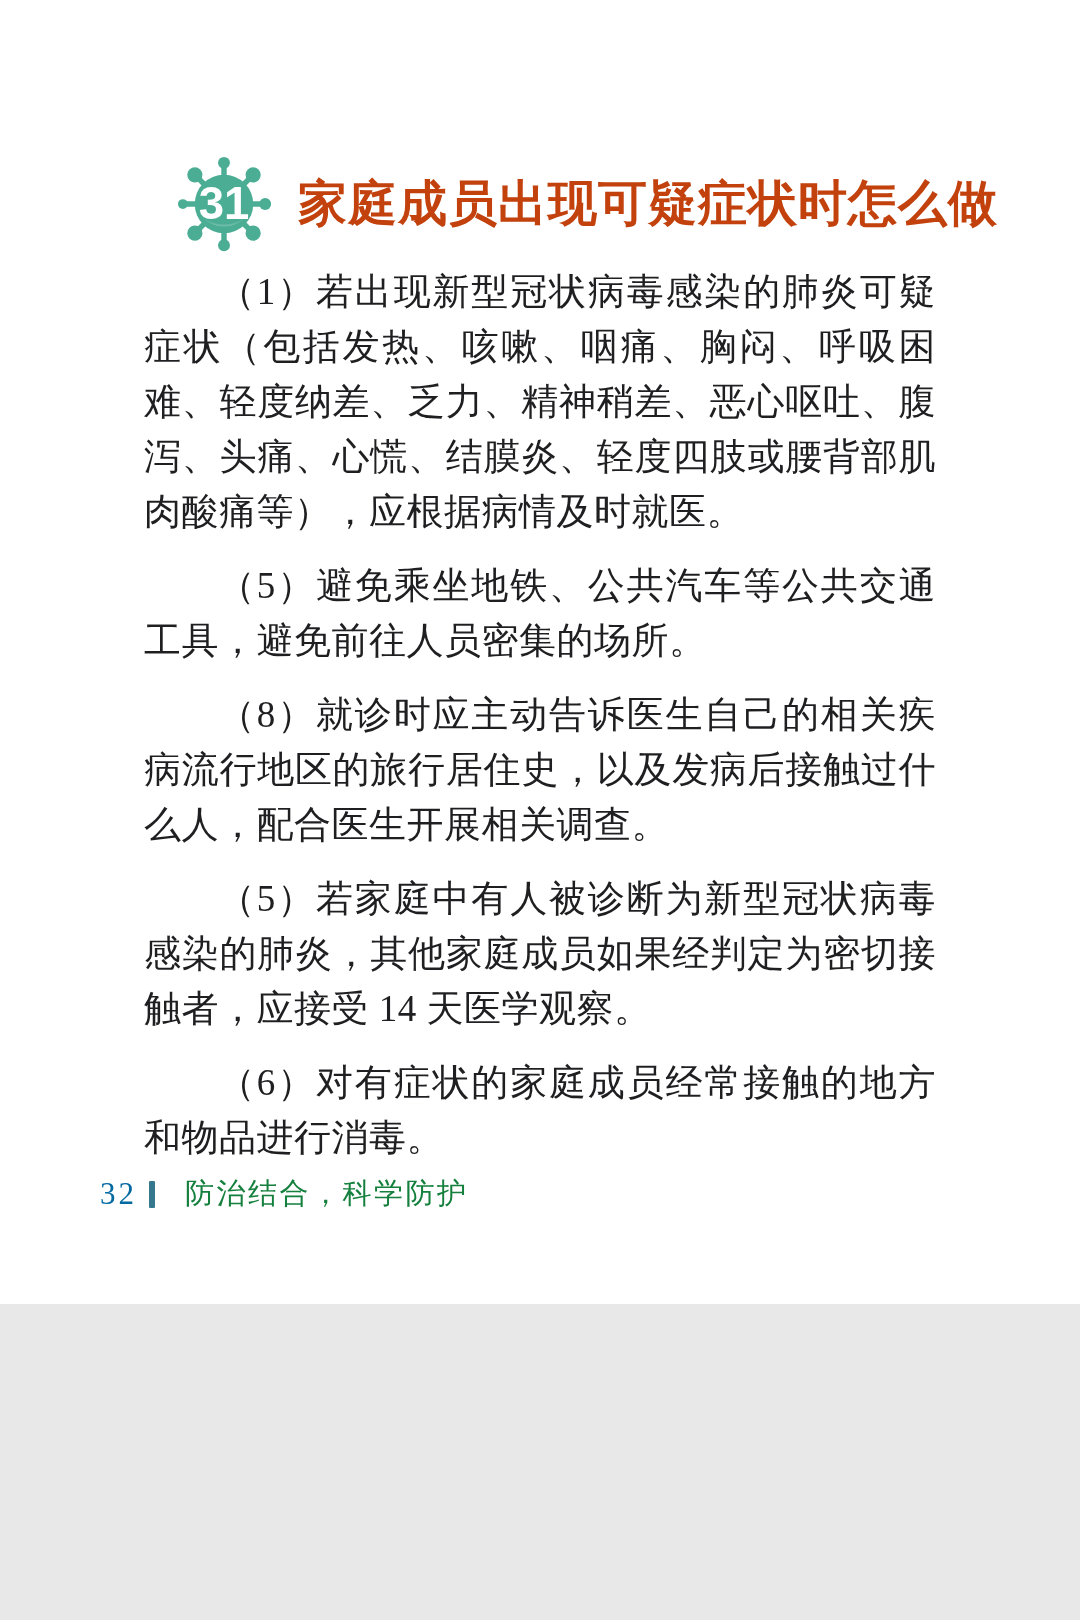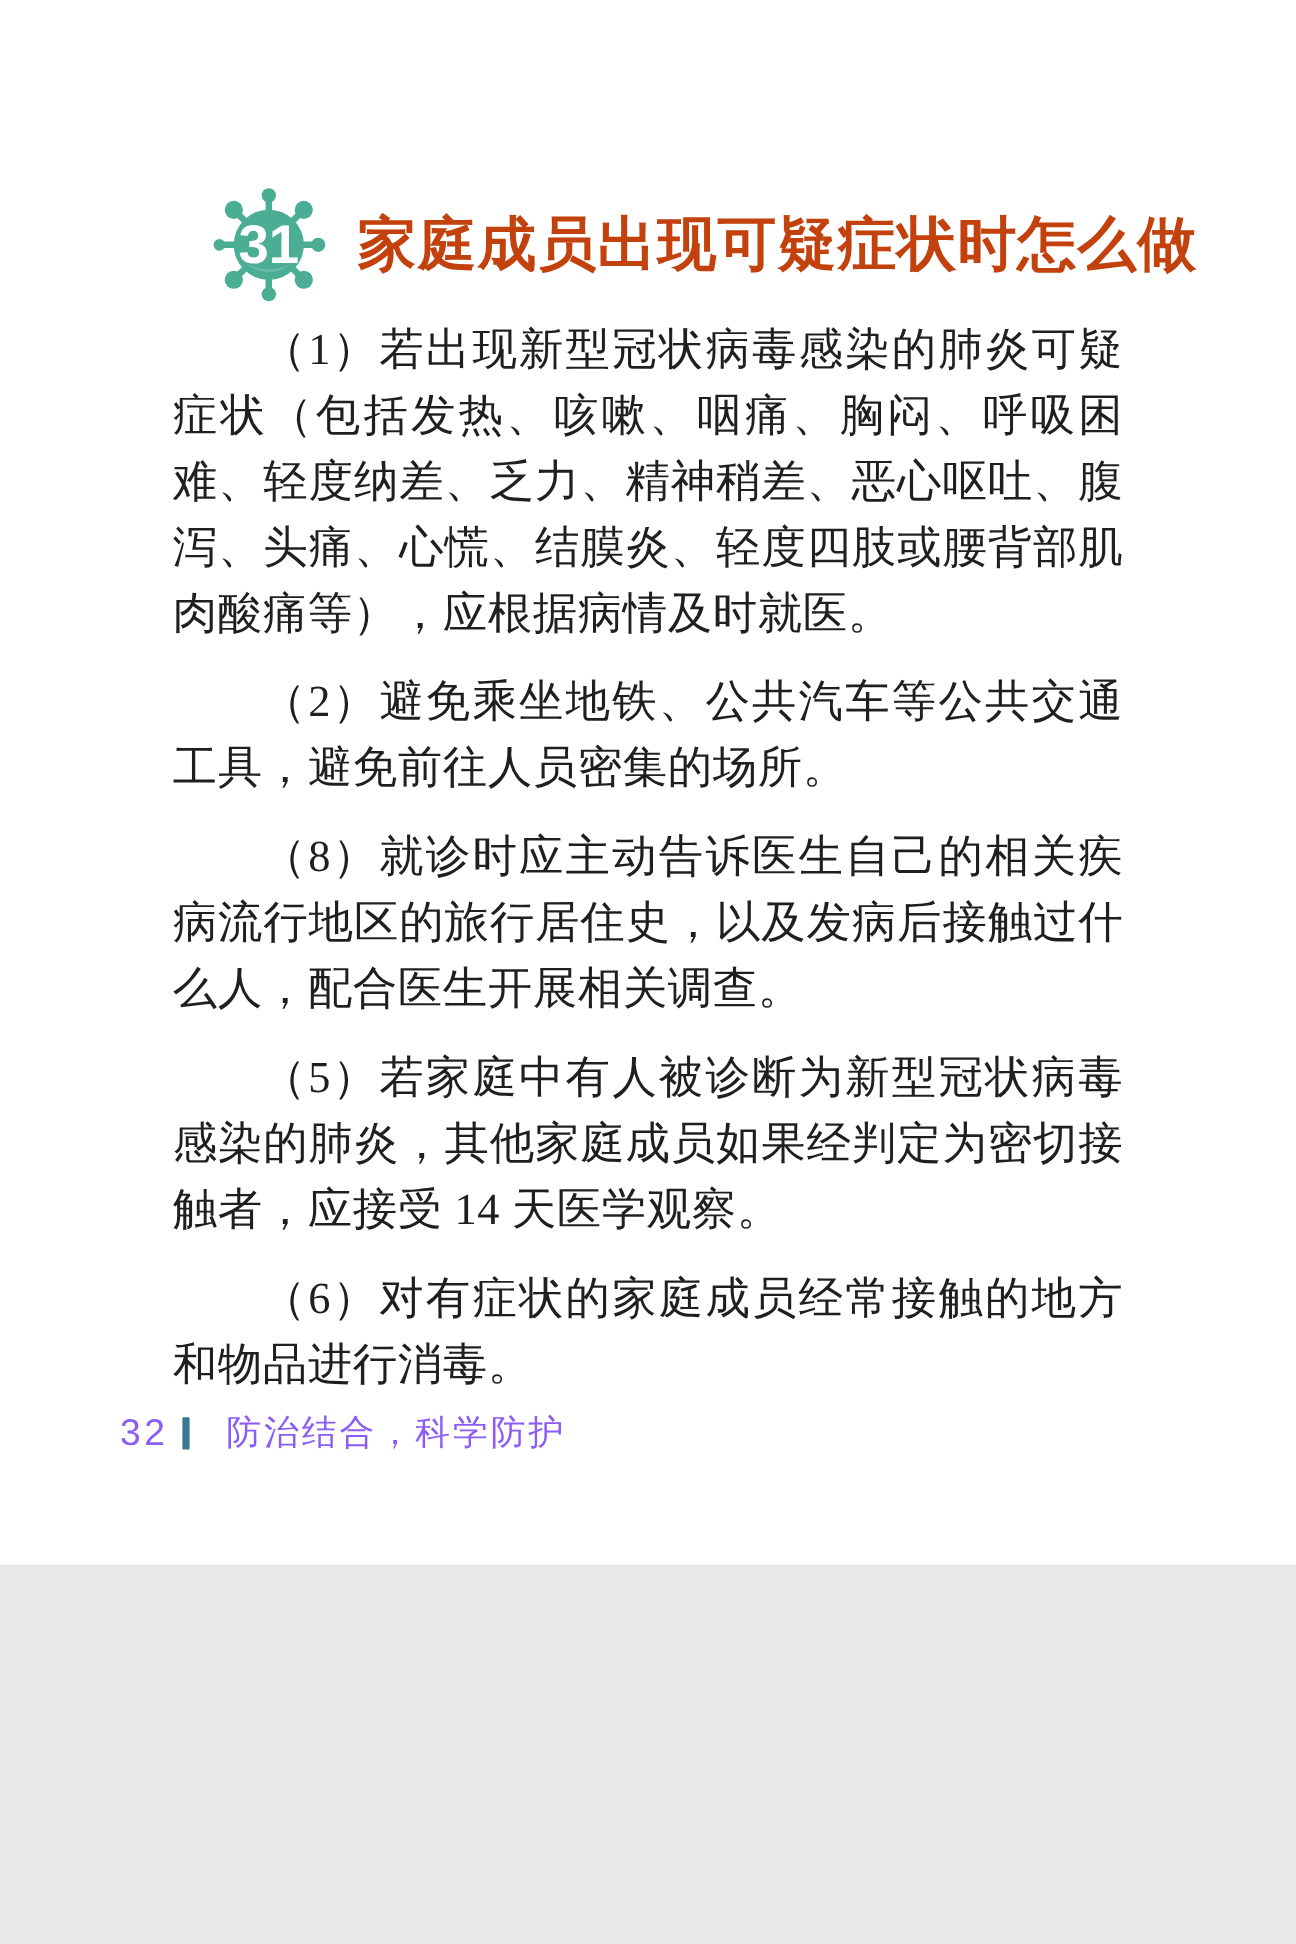"（2）避免乘坐地铁、公共汽车等公共交通工具，避免前往人员密集的场所。" p { text: 2 -> 5 }
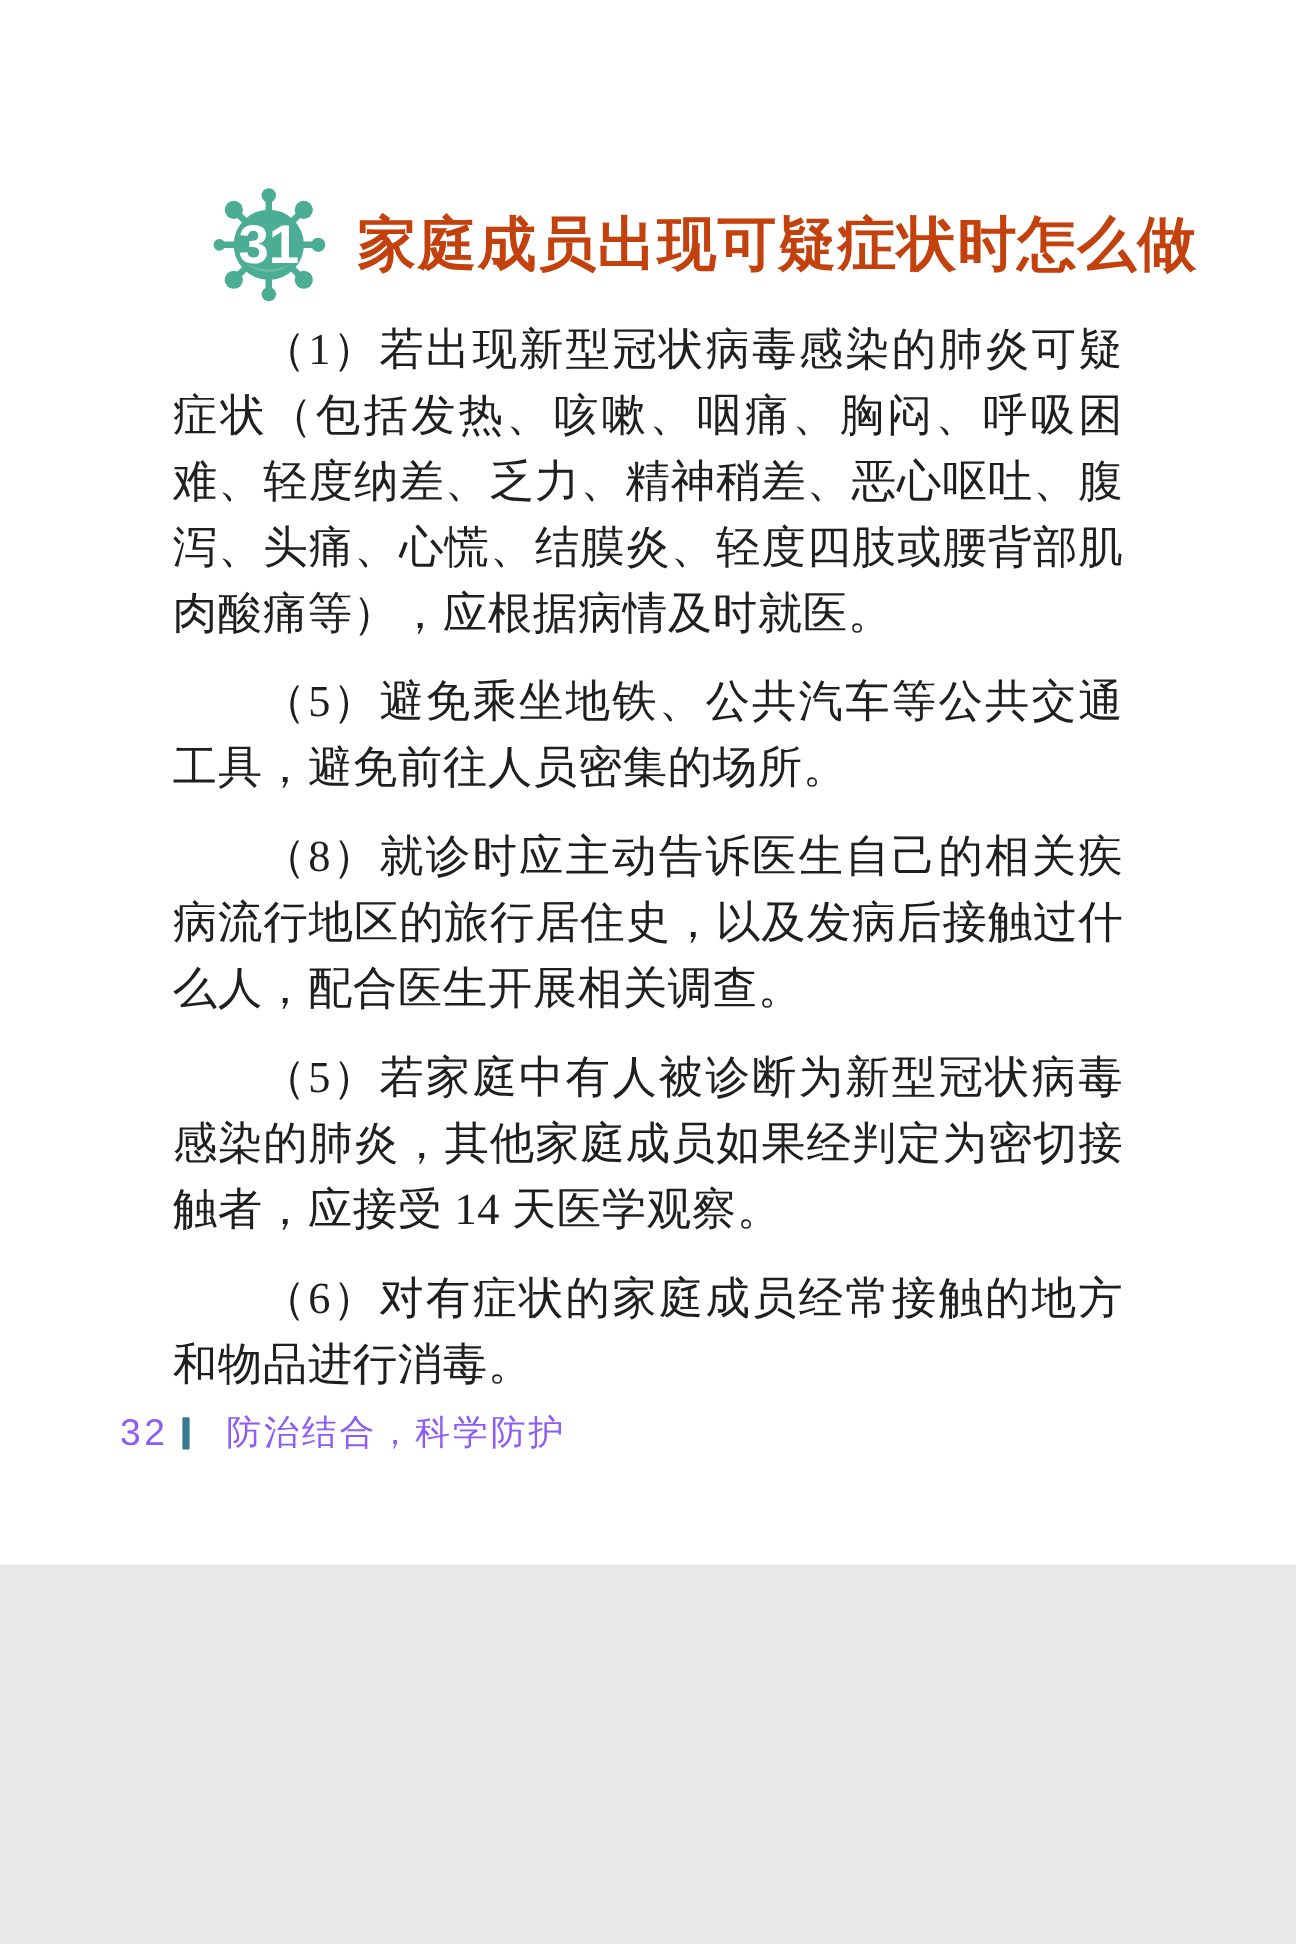"32" .footer .page-num { color: #8b5cf6 -> #0369a1; font-family: Liberation Sans, sans-serif -> Liberation Serif, serif }
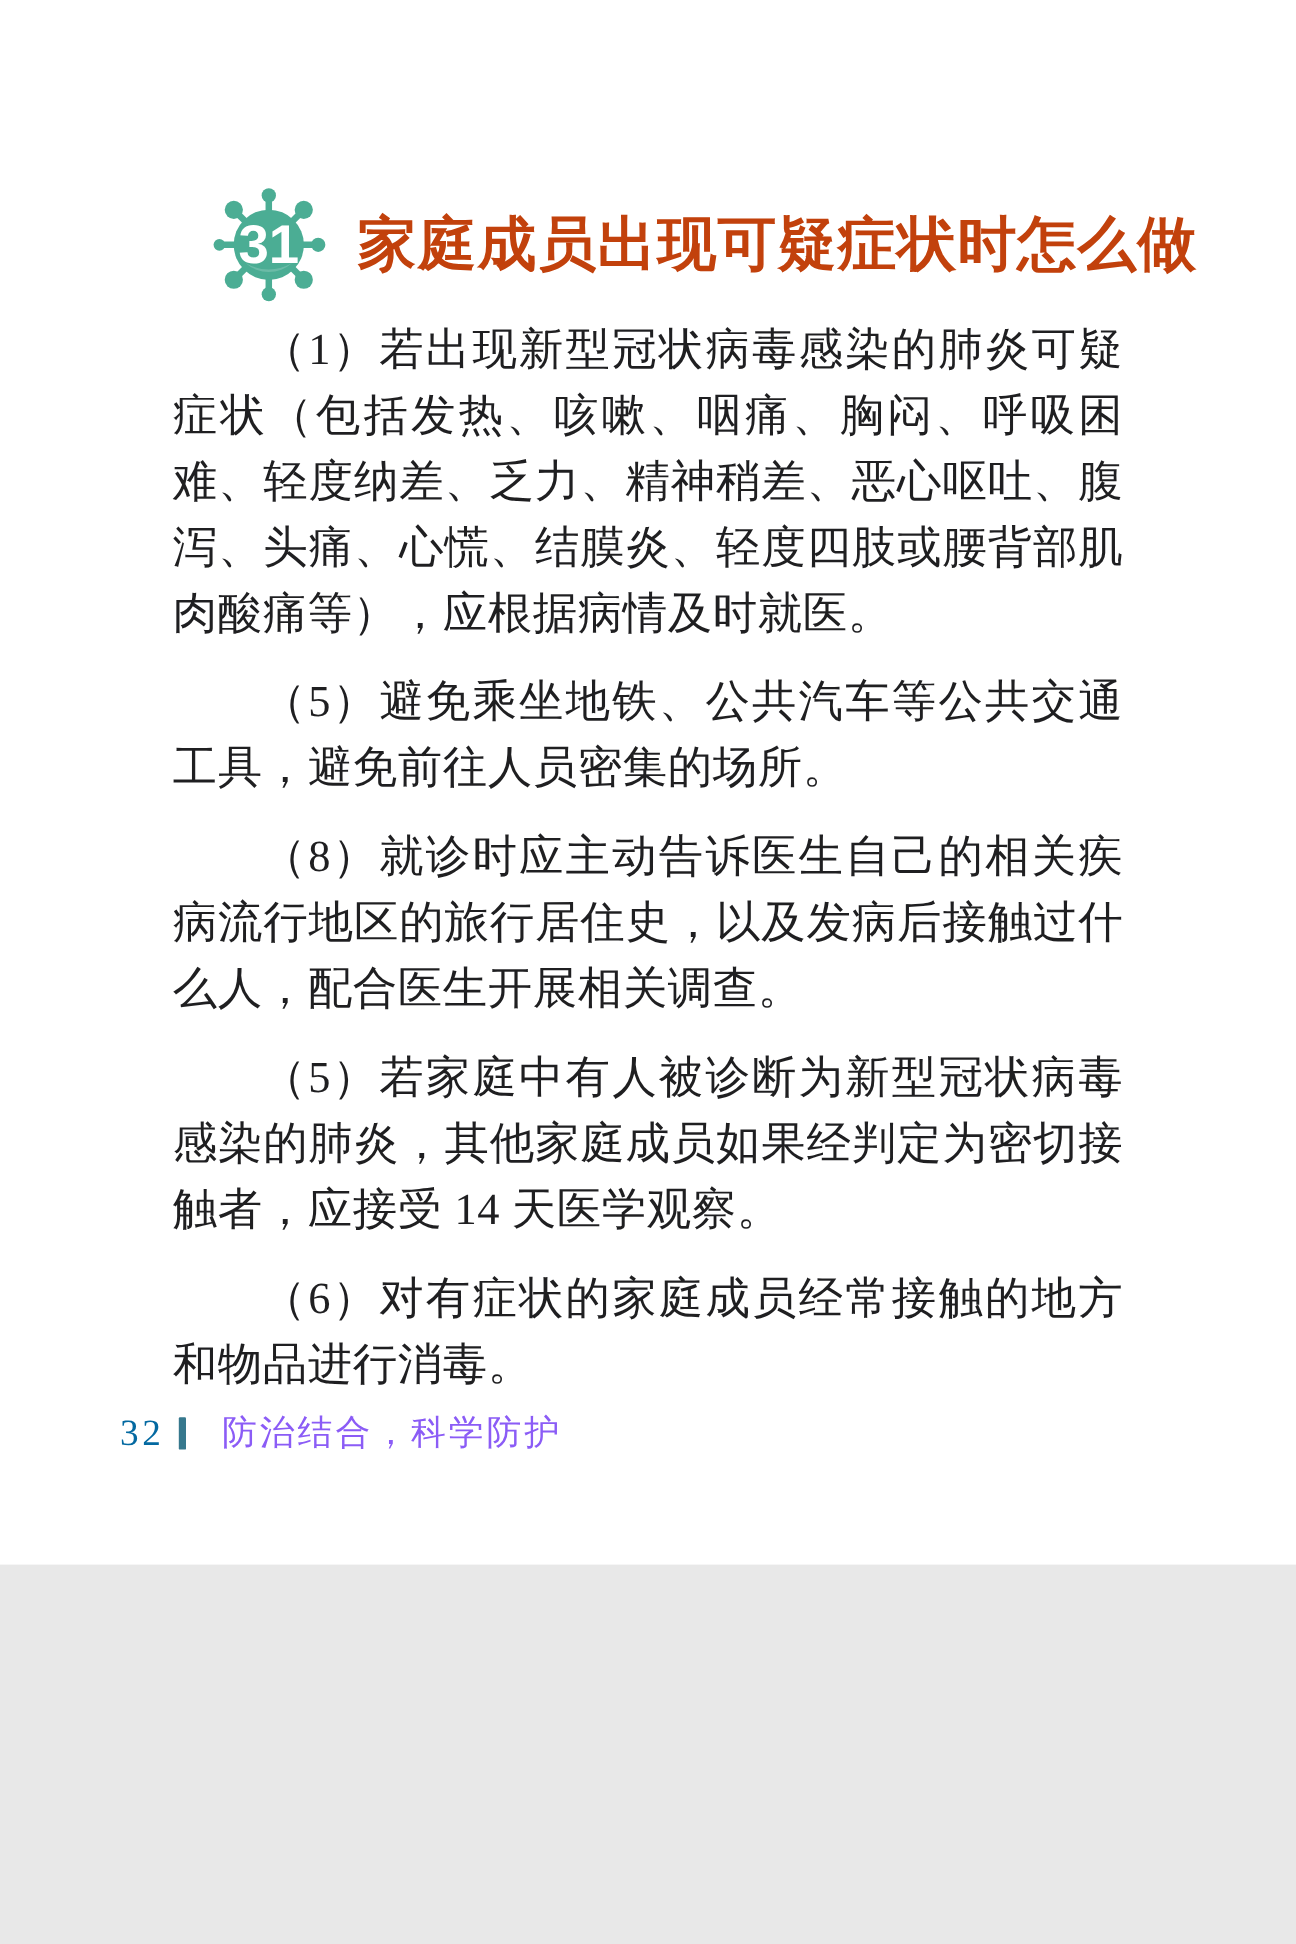"防治结合，科学防护" .footer .slogan { color: #8b5cf6 -> #15803d }
